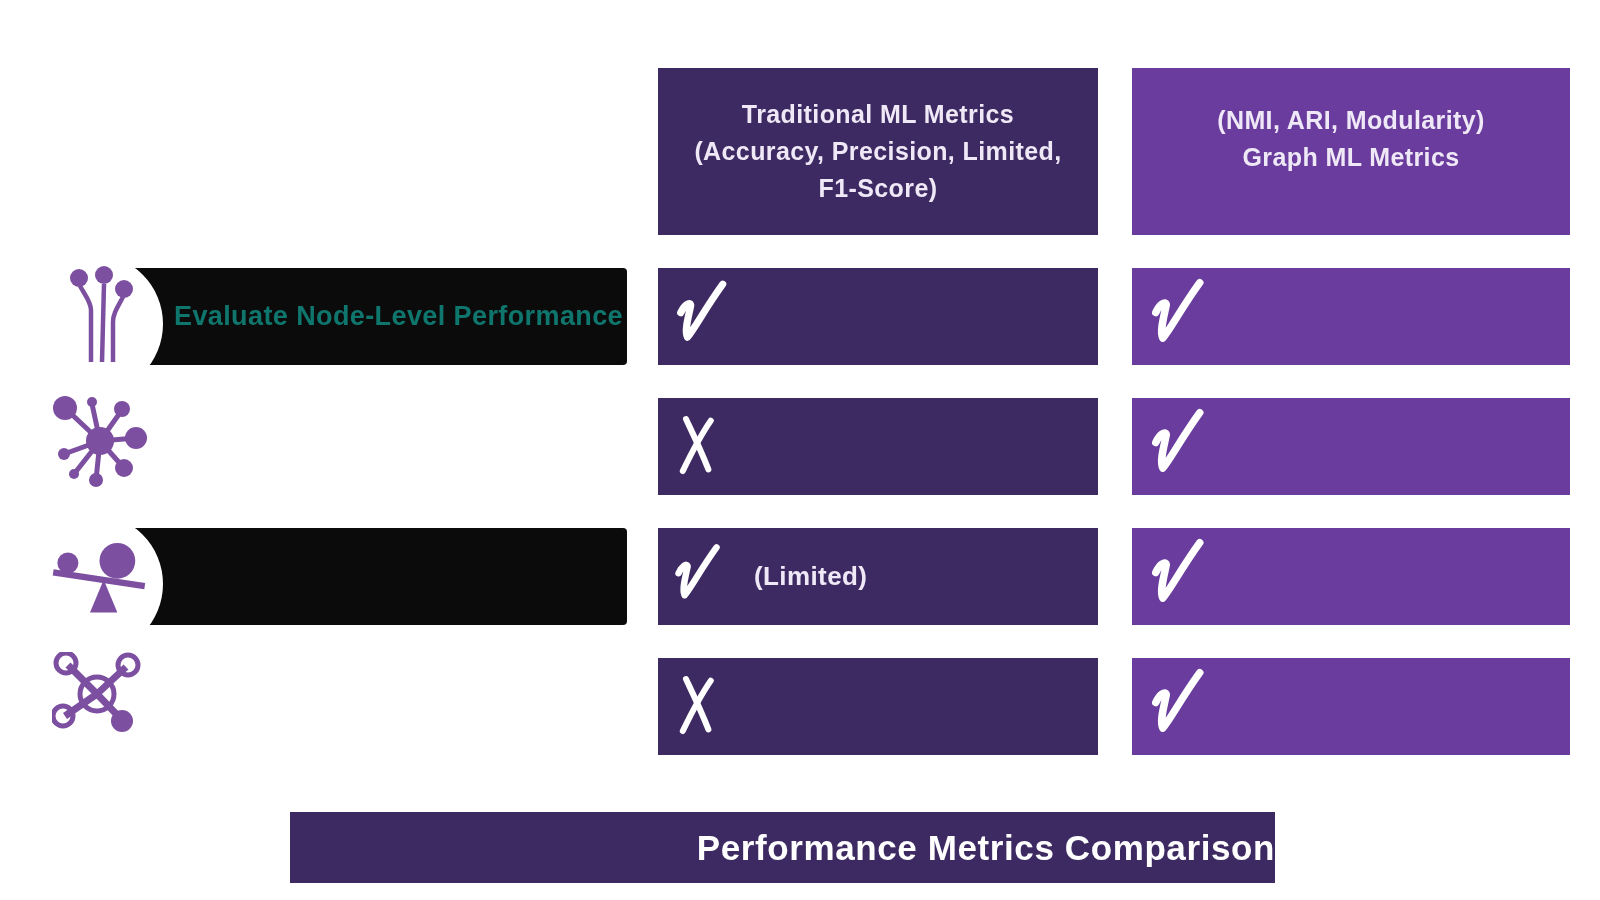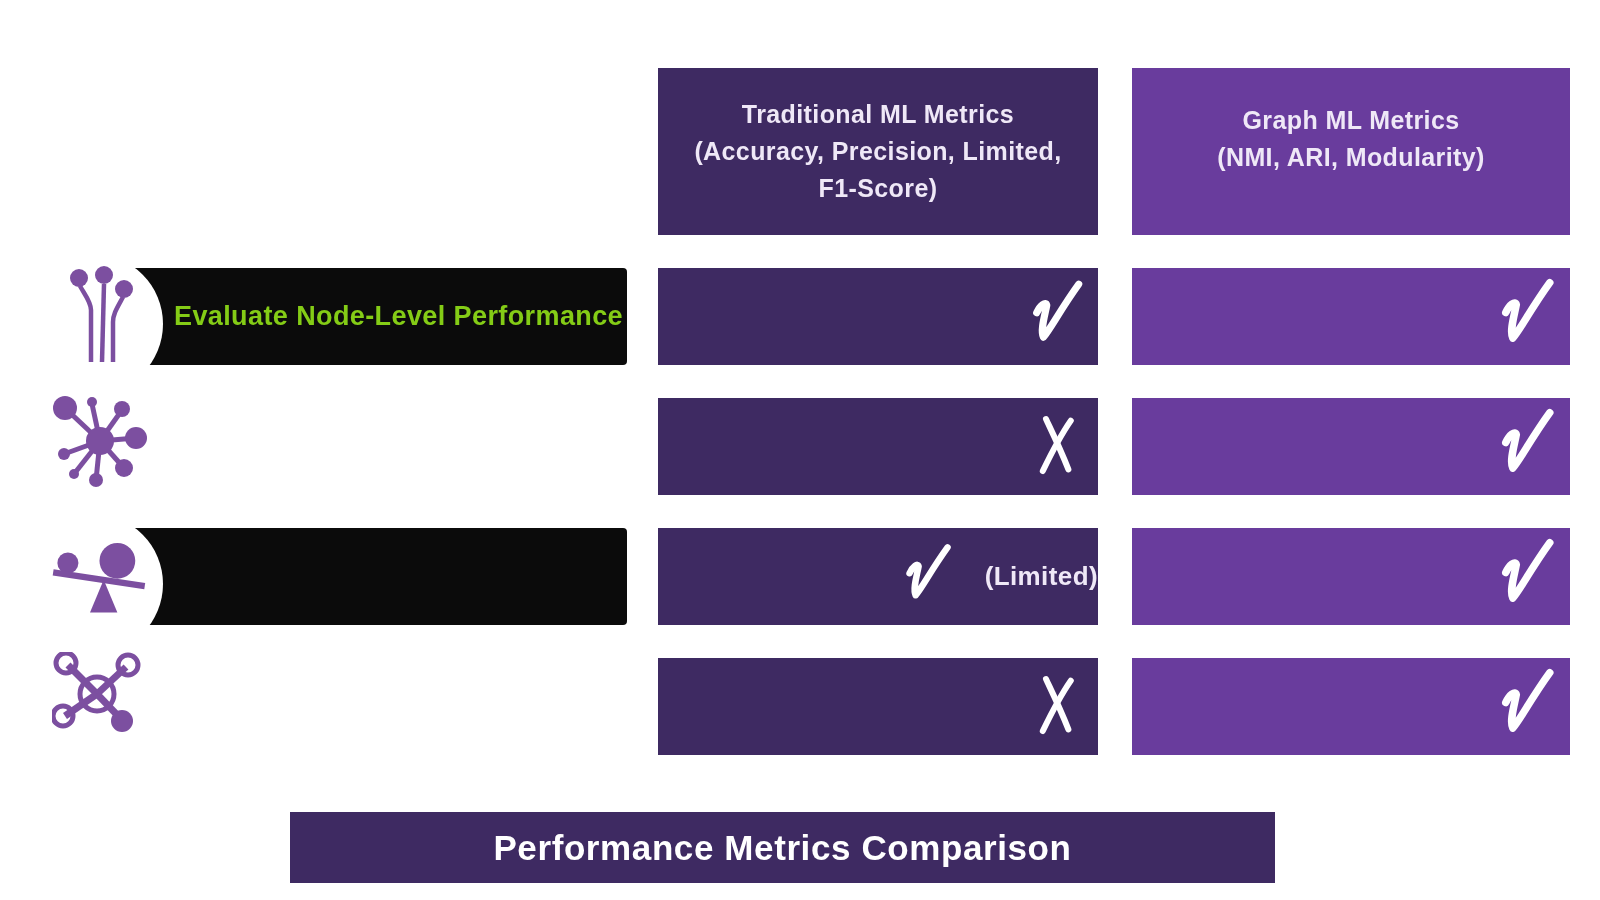"Graph ML Metrics" span { order: before "(NMI, ARI, Modularity)" -> after "(NMI, ARI, Modularity)" }
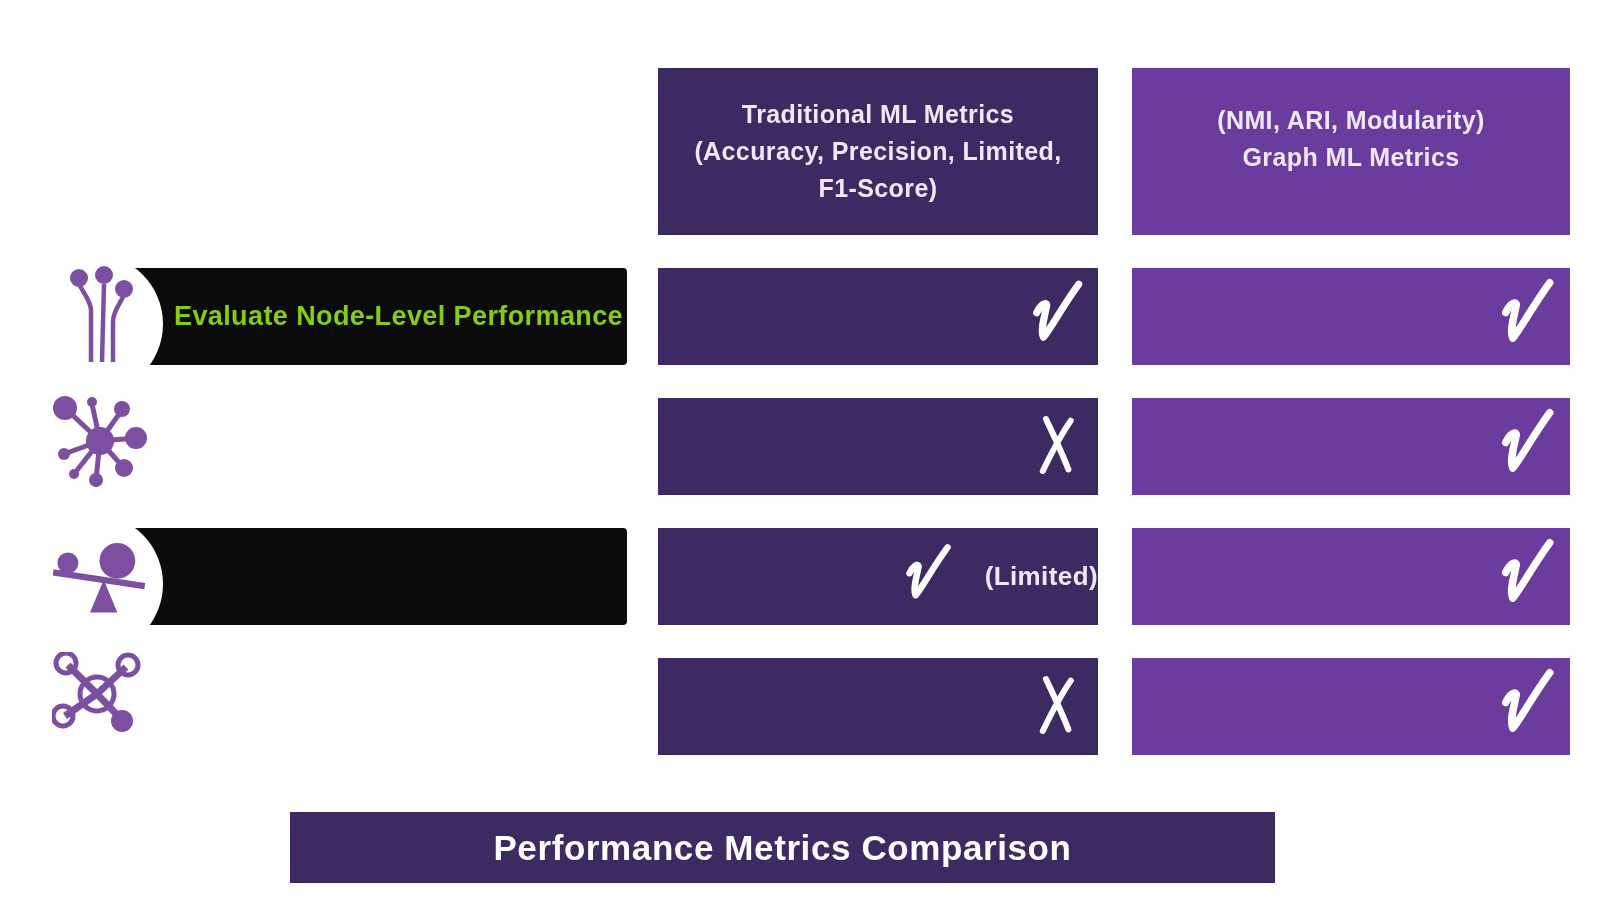"Evaluate Node-Level Performance" .row-bar .label { color: #84cc16 -> #0f766e }
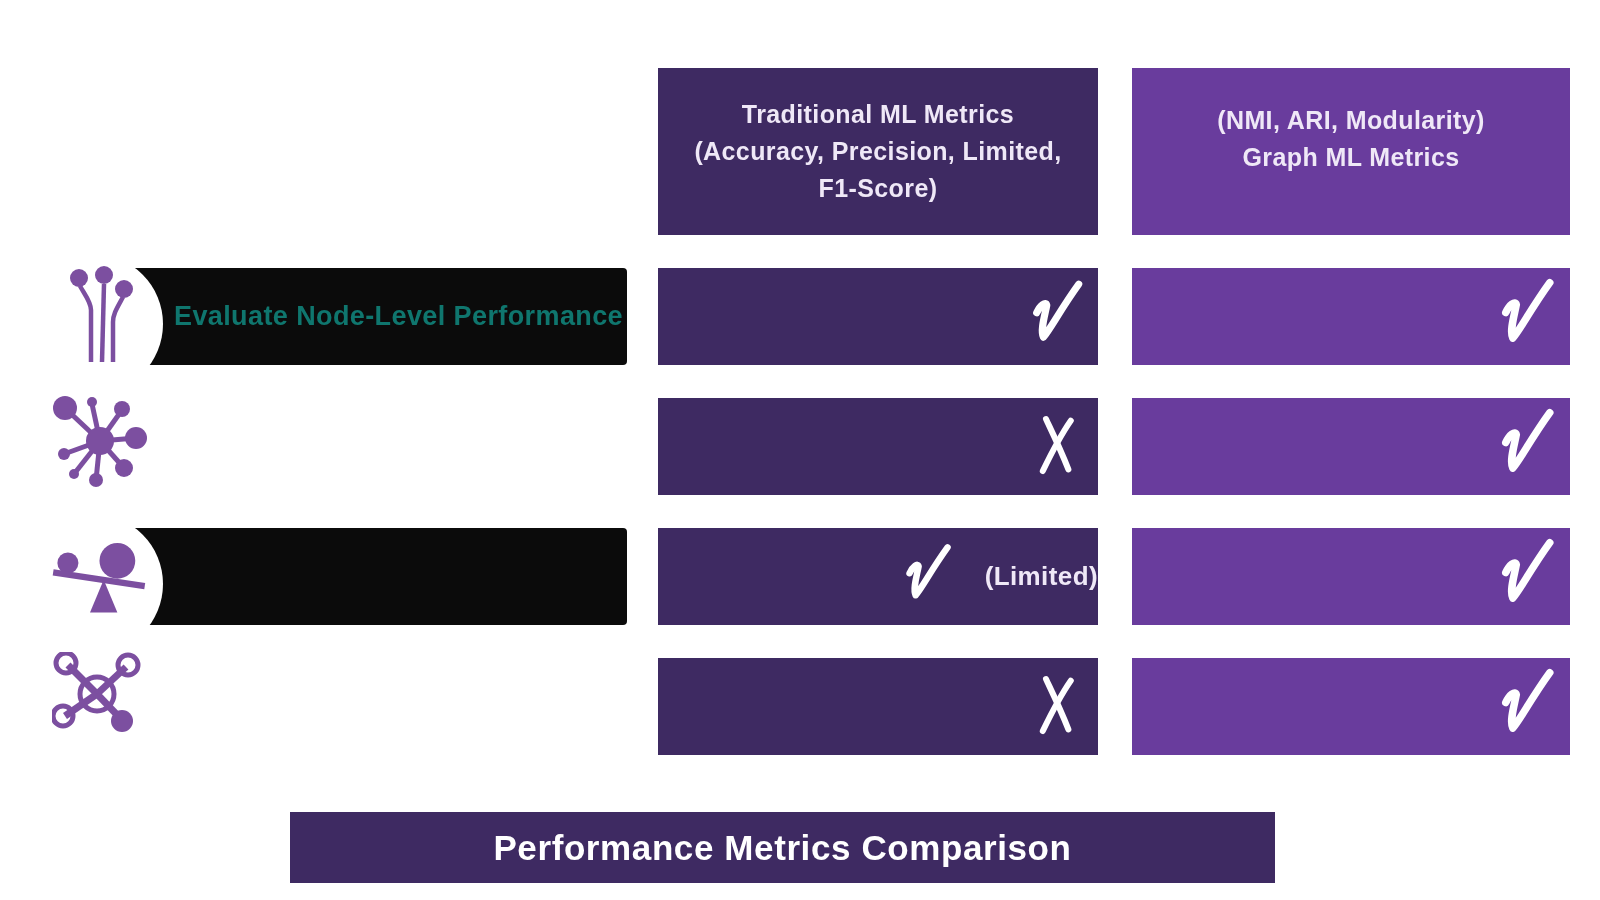"(Limited)" .cell { justify-content: flex-end -> flex-start }
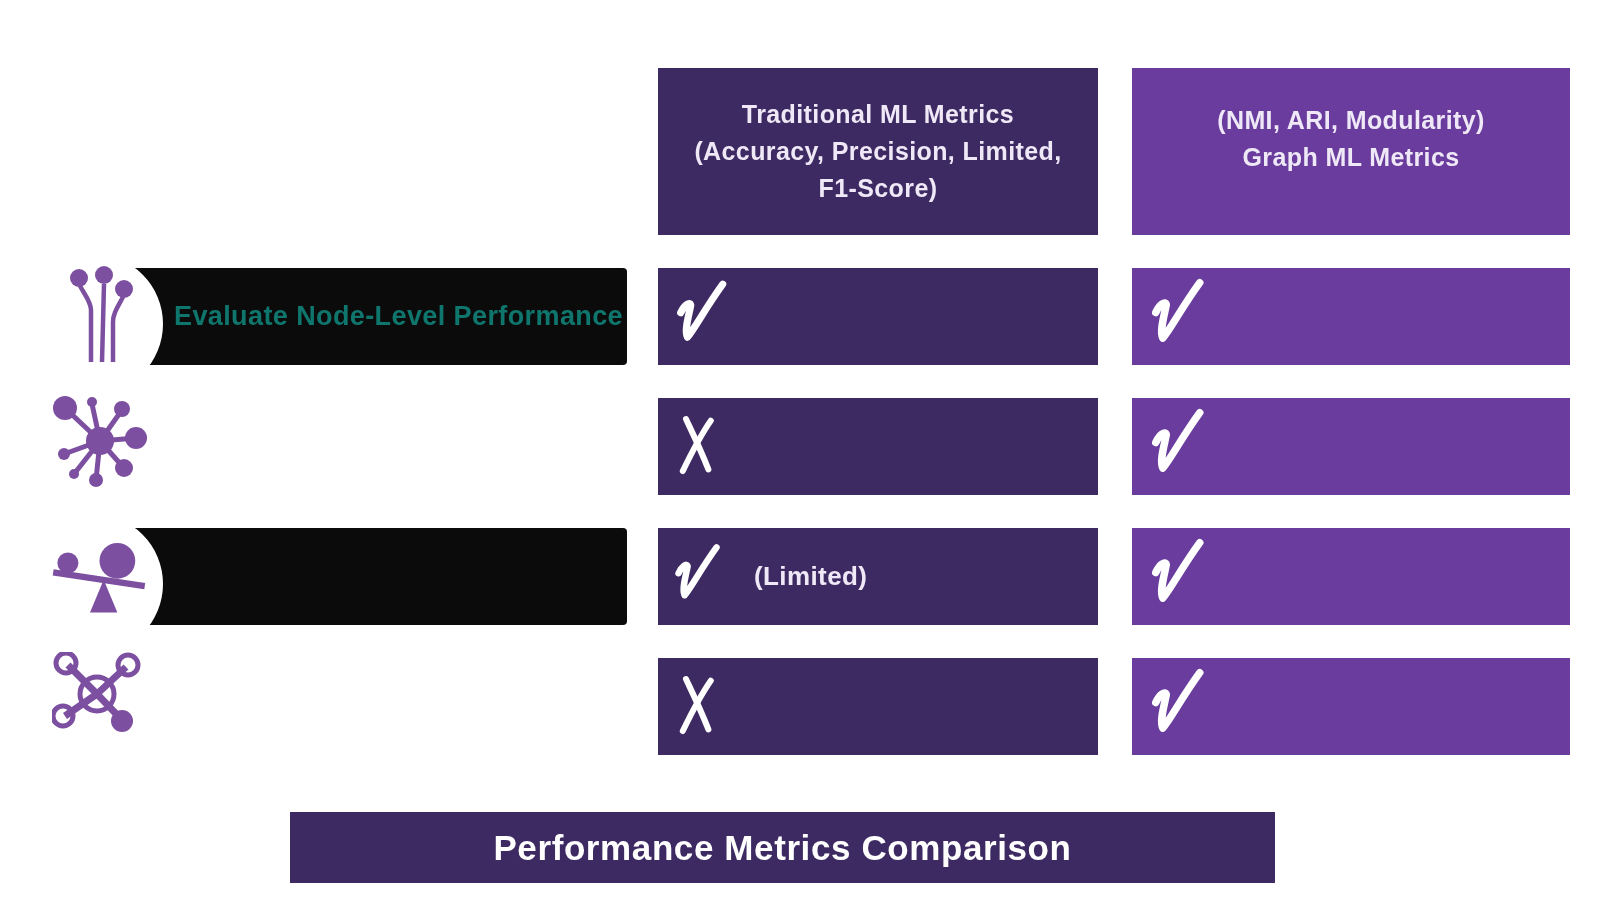"Performance Metrics Comparison" .title-bar { justify-content: center -> flex-end }
